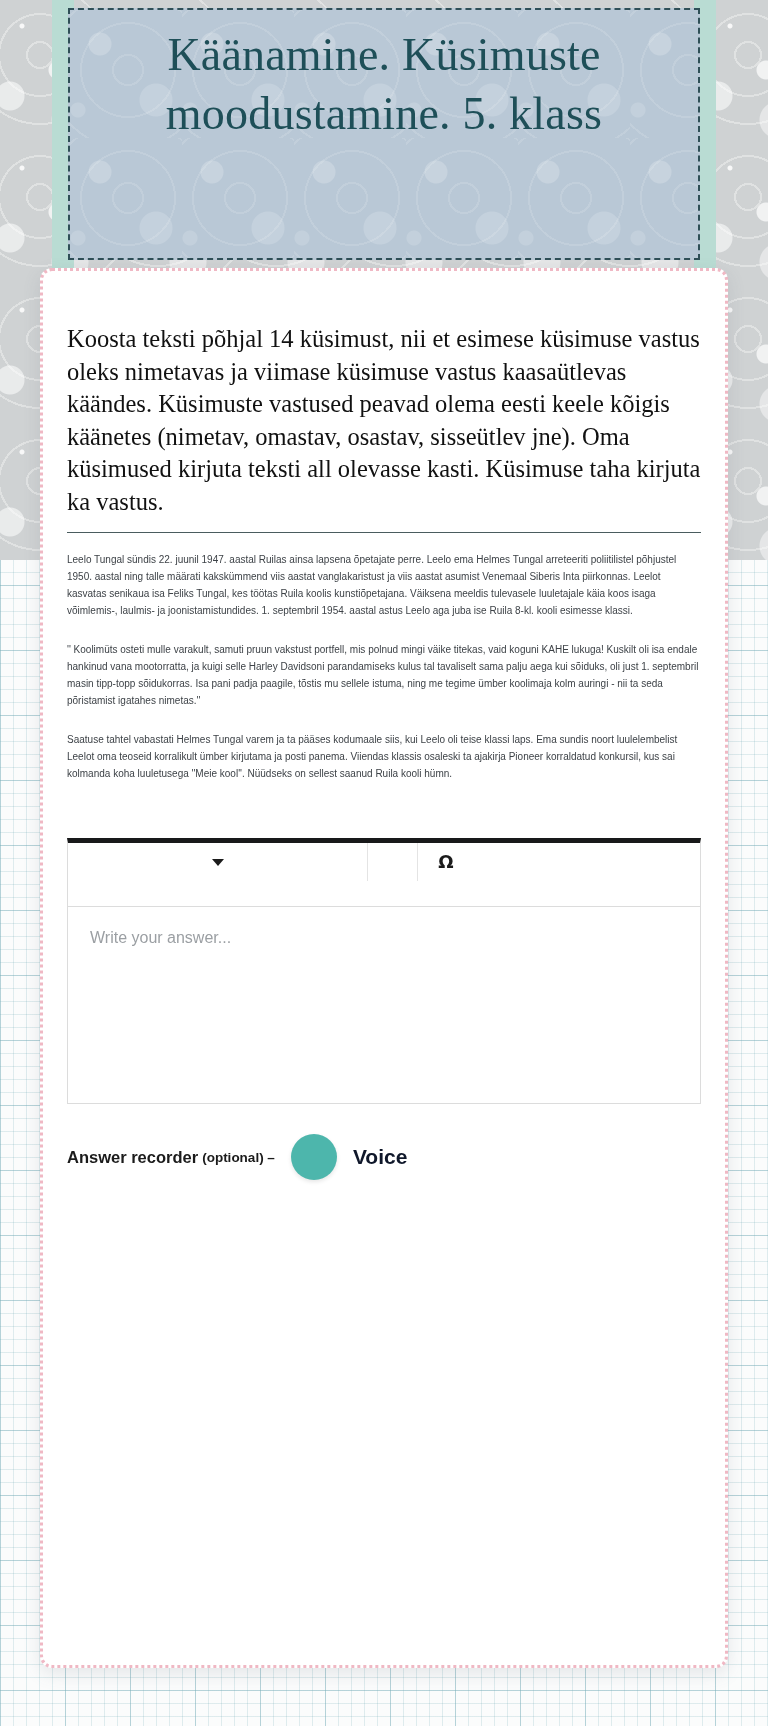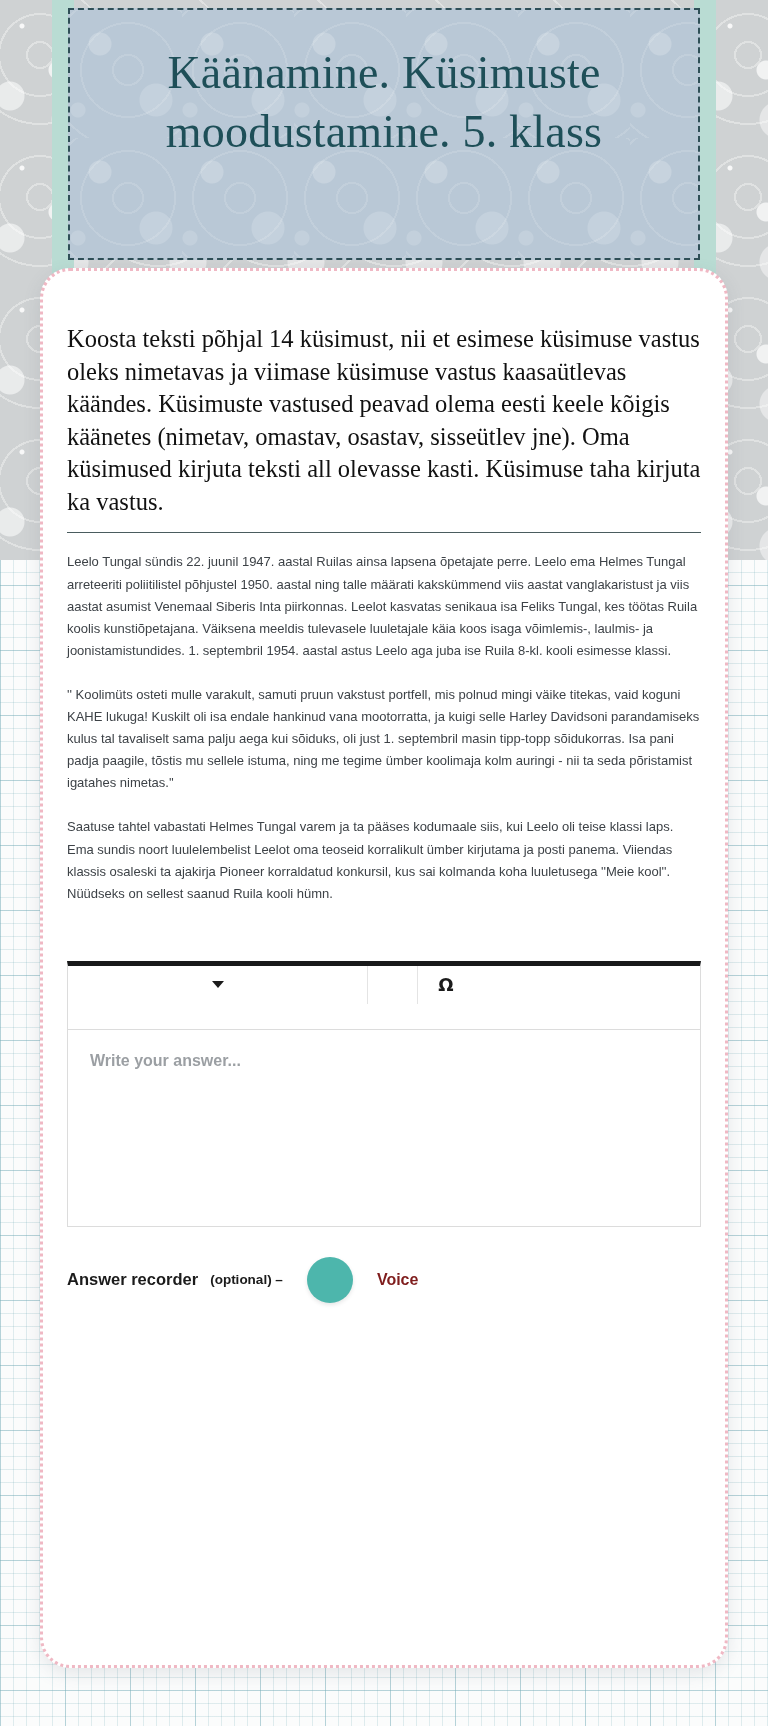"Käänamine. Küsimuste moodustamine. 5." .header-panel { padding-top: 34px -> 16px }
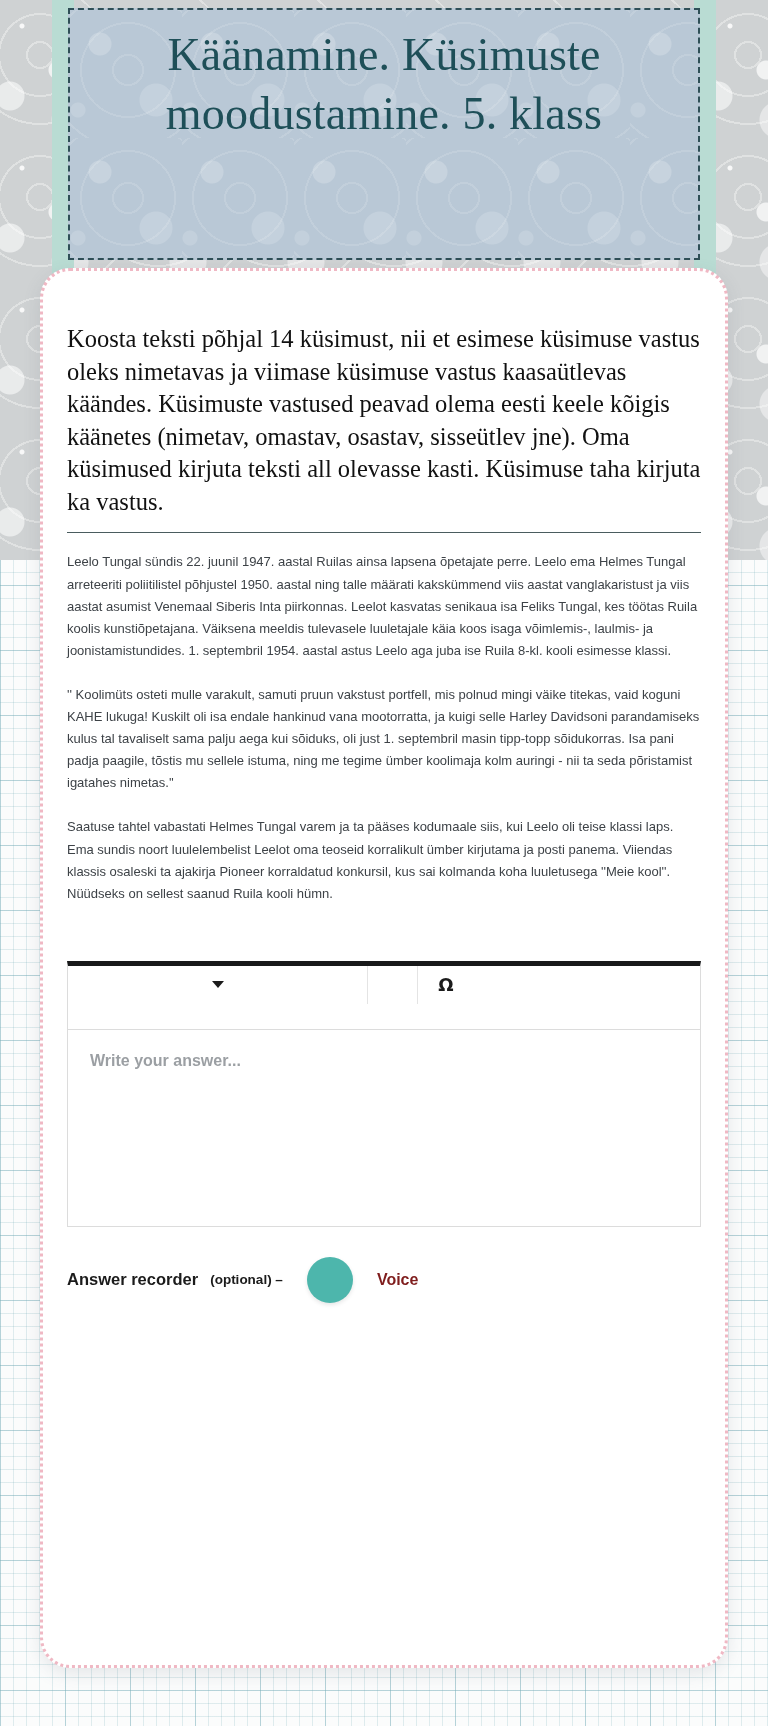"Koosta teksti põhjal 14 küsimust," .card { border-radius: 30px -> 12px }
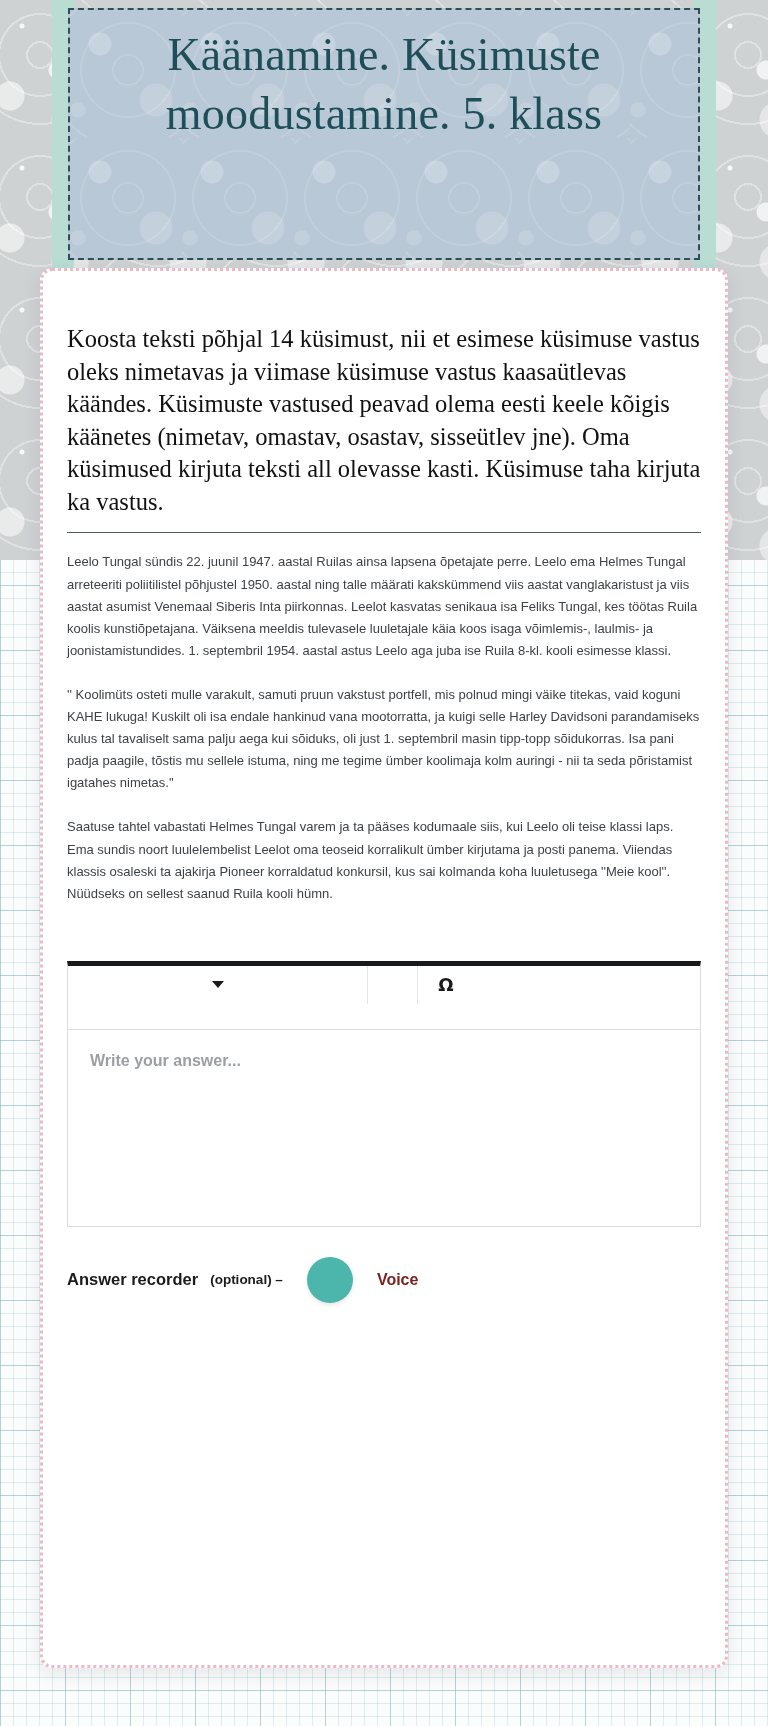"Leelo Tungal sündis 22. juunil" .body-text p { font-size: 13px -> 10px }
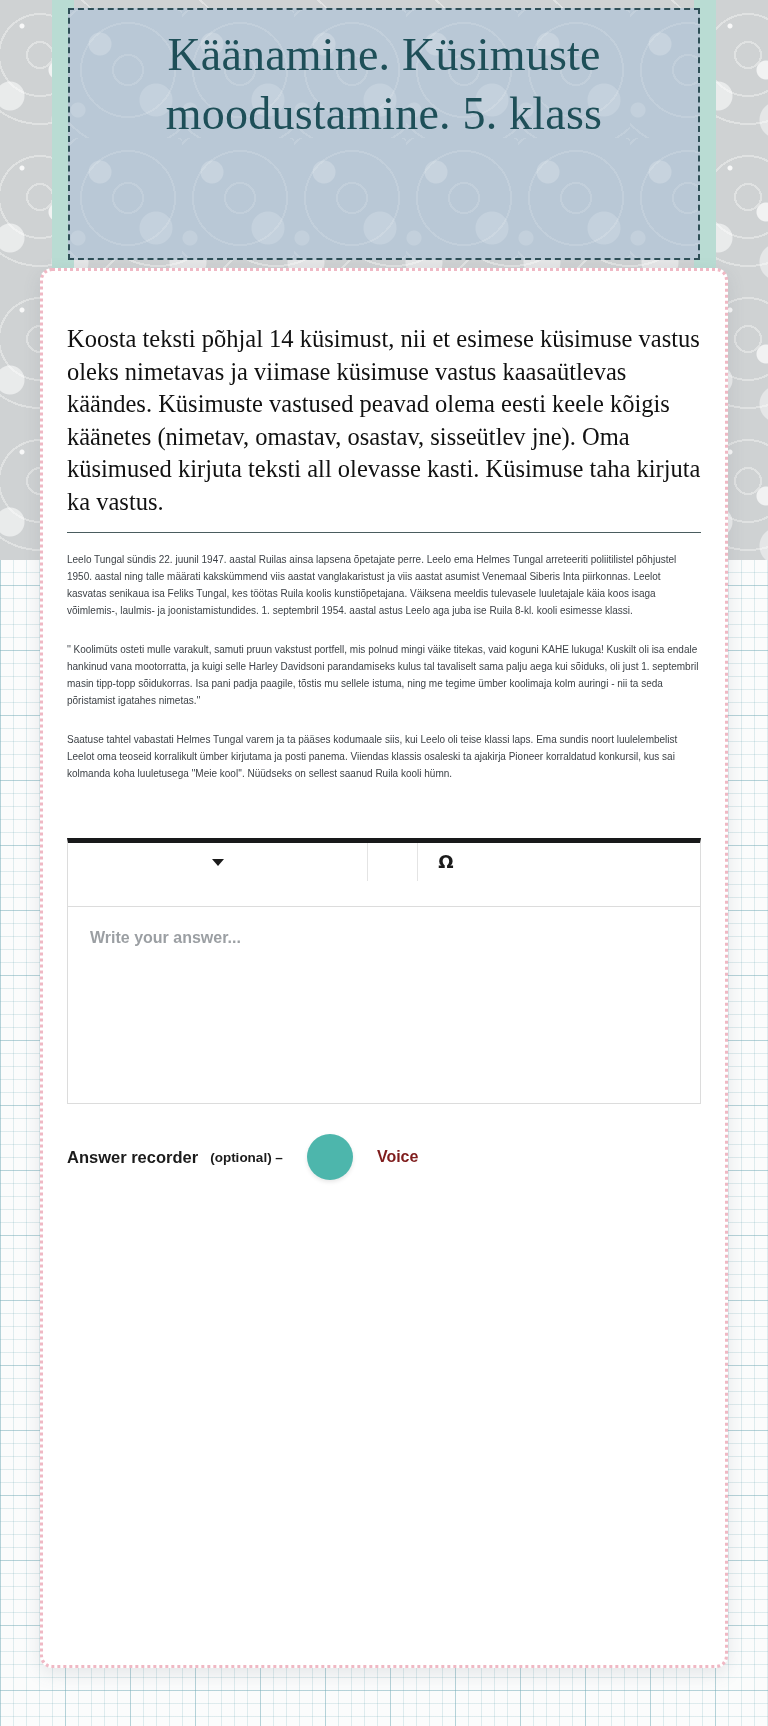"Write your answer..." .editor-area { font-weight: bold -> none }
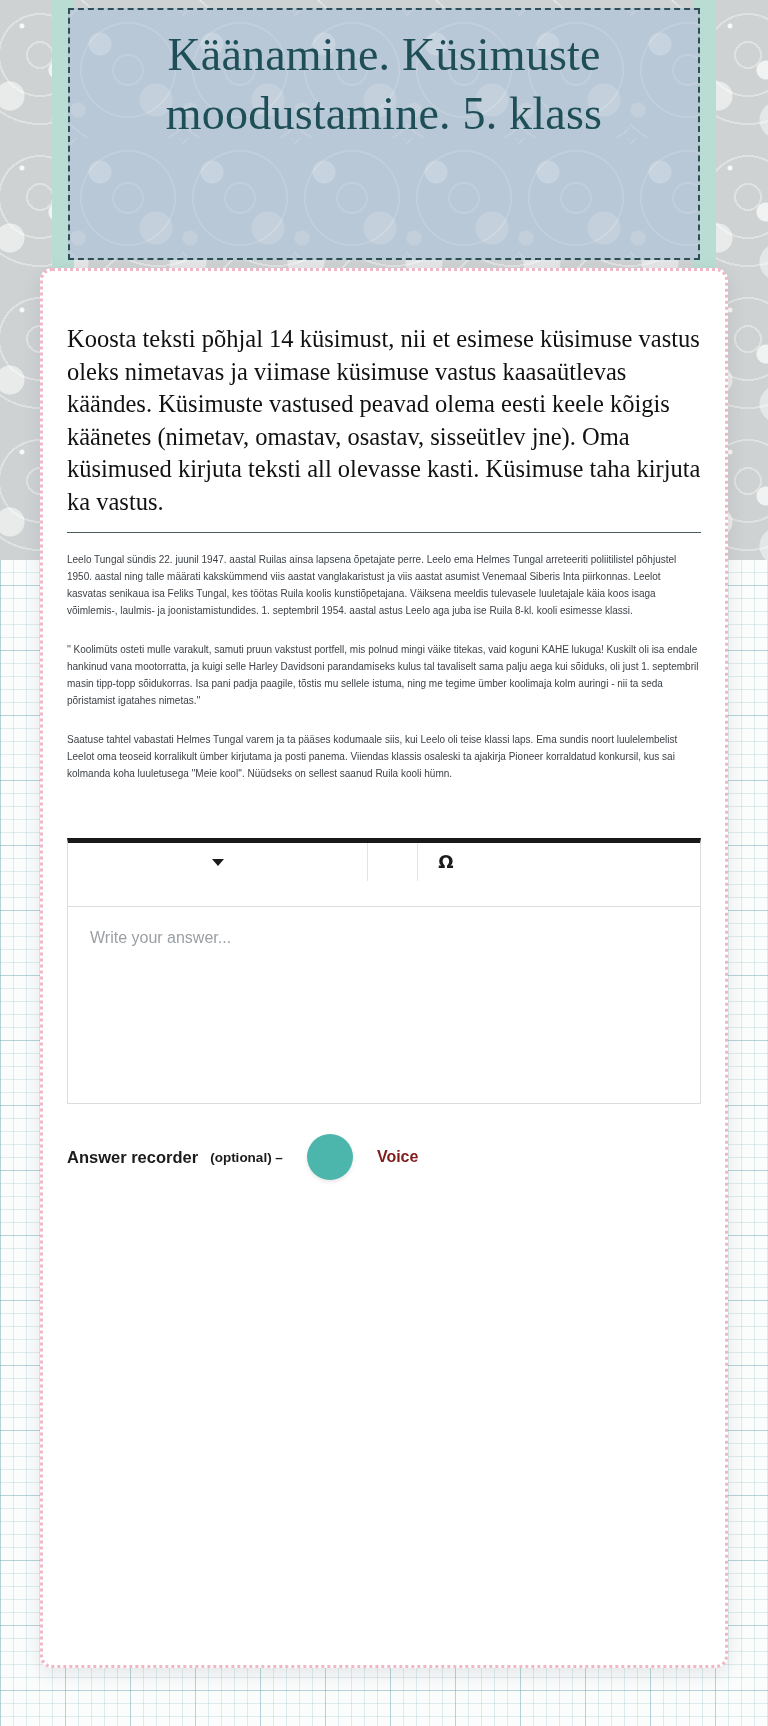"Answer recorder" .recorder-row { gap: 8px -> 0 }
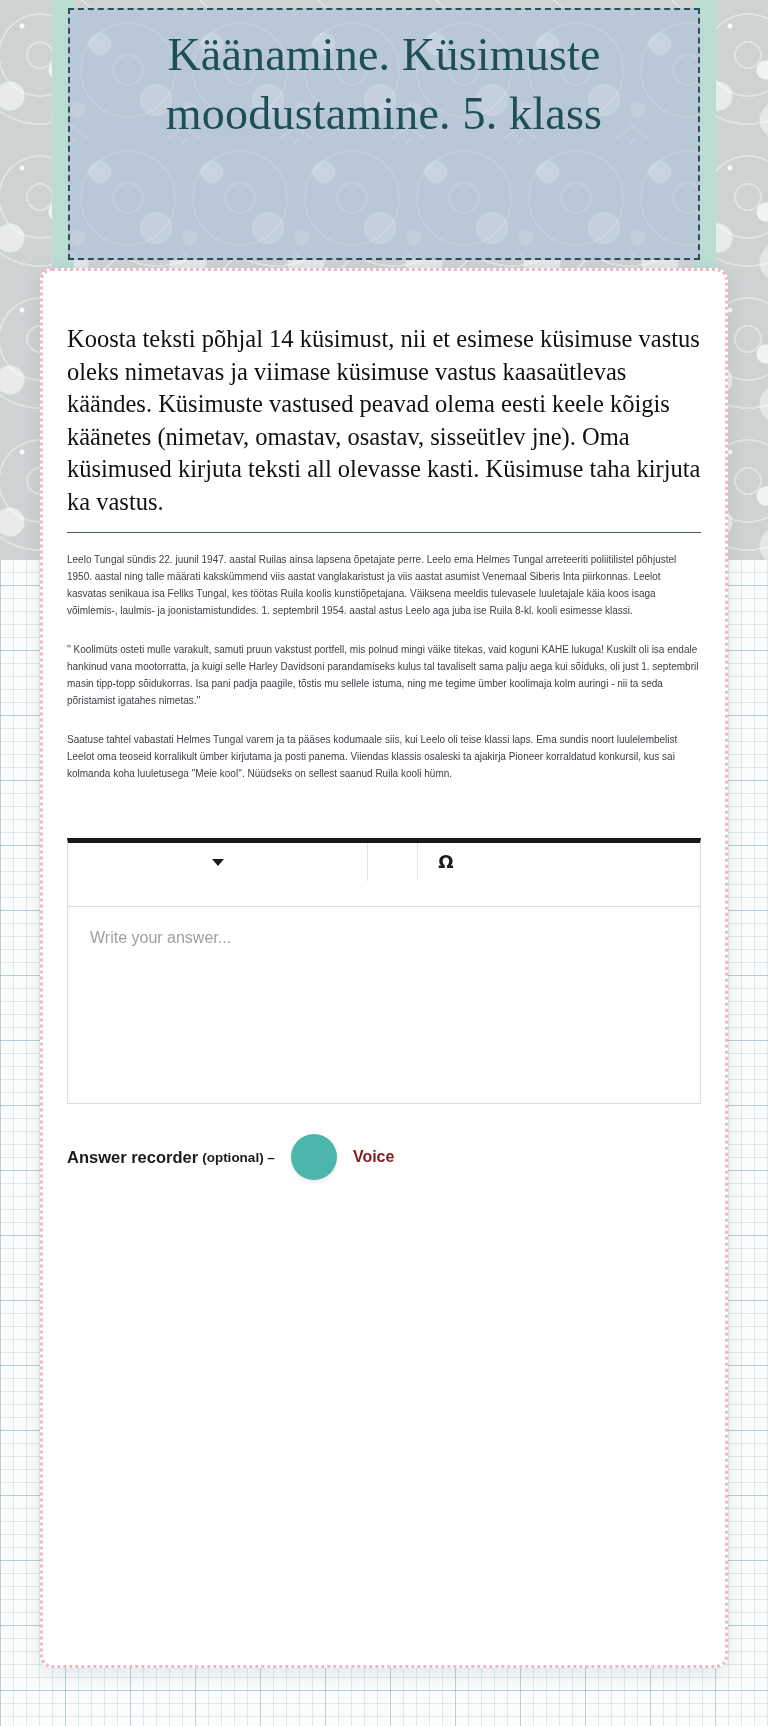"Voice" .voice-label { color: #7f1d1d -> #0f172a; font-size: 16px -> 21px }
